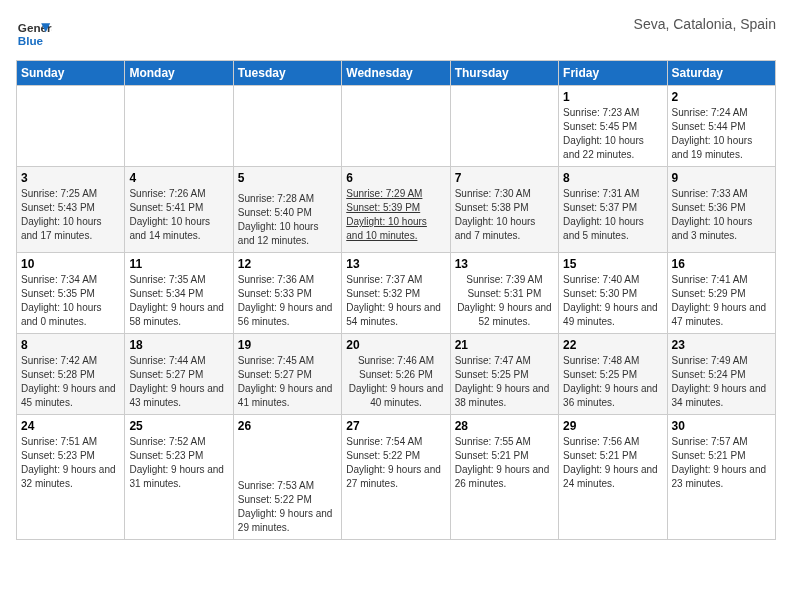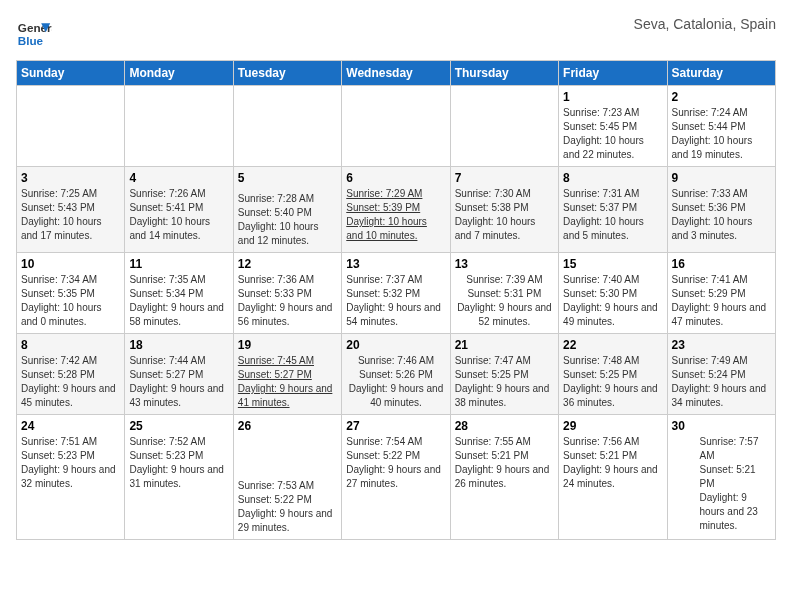"Sunrise: 7:45 AM" div.day-info { text-decoration: underline -> none }
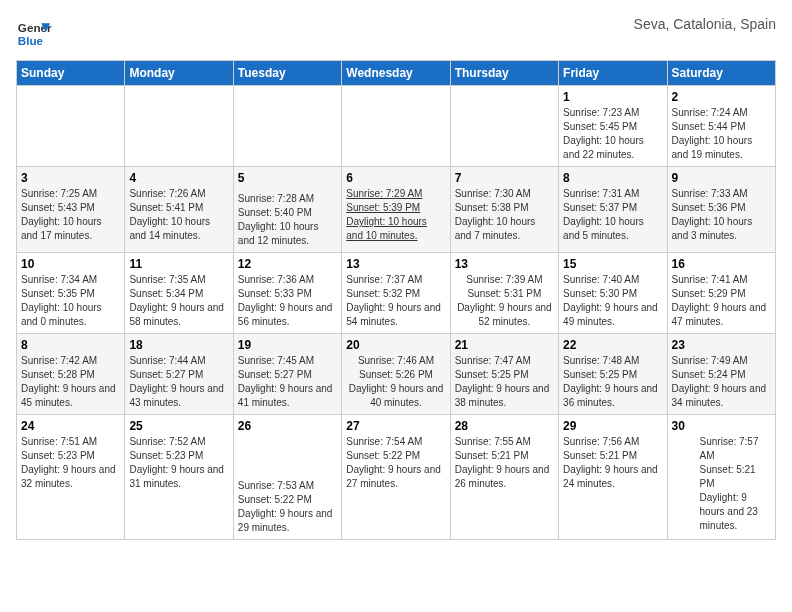"Sunrise: 7:57 AM" div.day-info { margin-left: 28px -> none }
